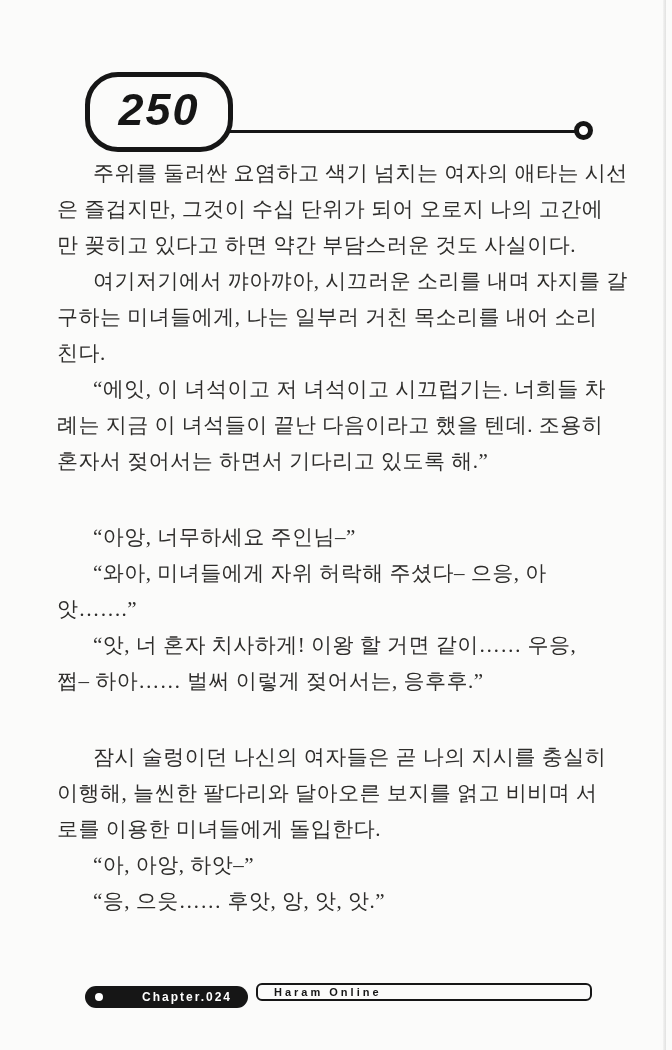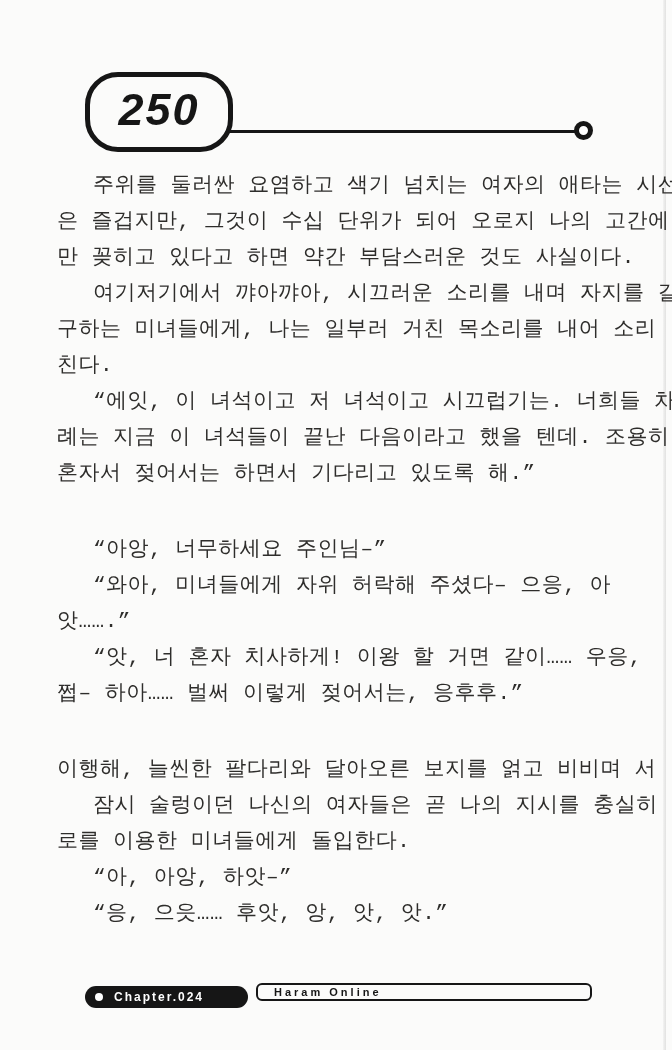"주위를 둘러싼 요염하고 색기 넘치는" .text-col { font-family: Liberation Mono, monospace -> none; top: 168px -> 155px }
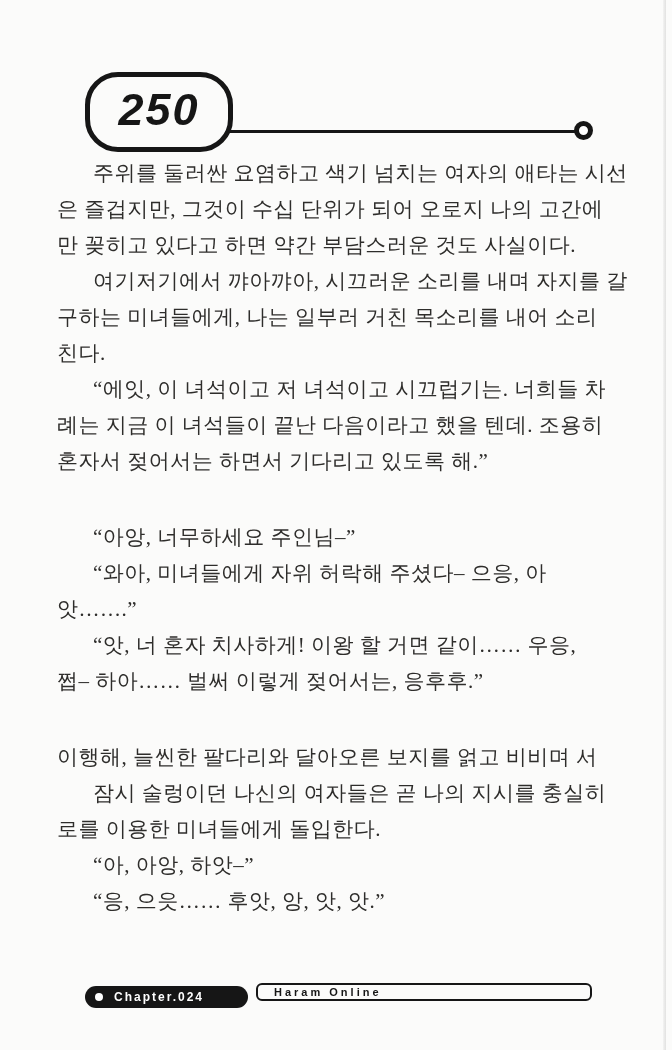"이행해, 늘씬한 팔다리와 달아오른 보지를" div.line { order: before "잠시 술렁이던 나신의 여자들은 곧" -> after "잠시 술렁이던 나신의 여자들은 곧" }
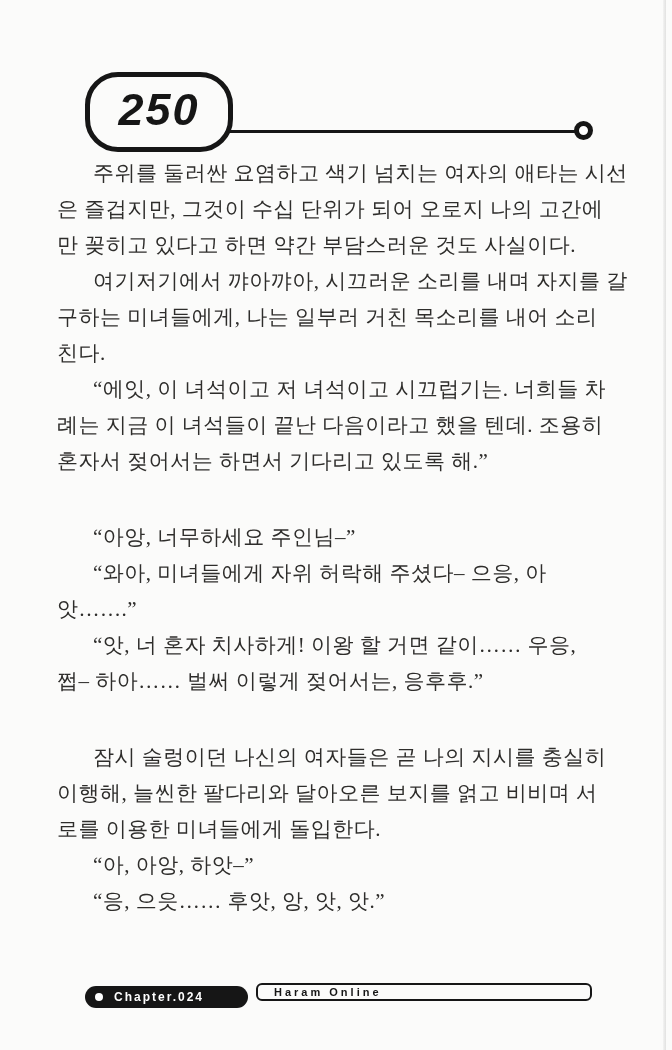"Chapter.024" .chapter-pill { gap: none -> 28px }
